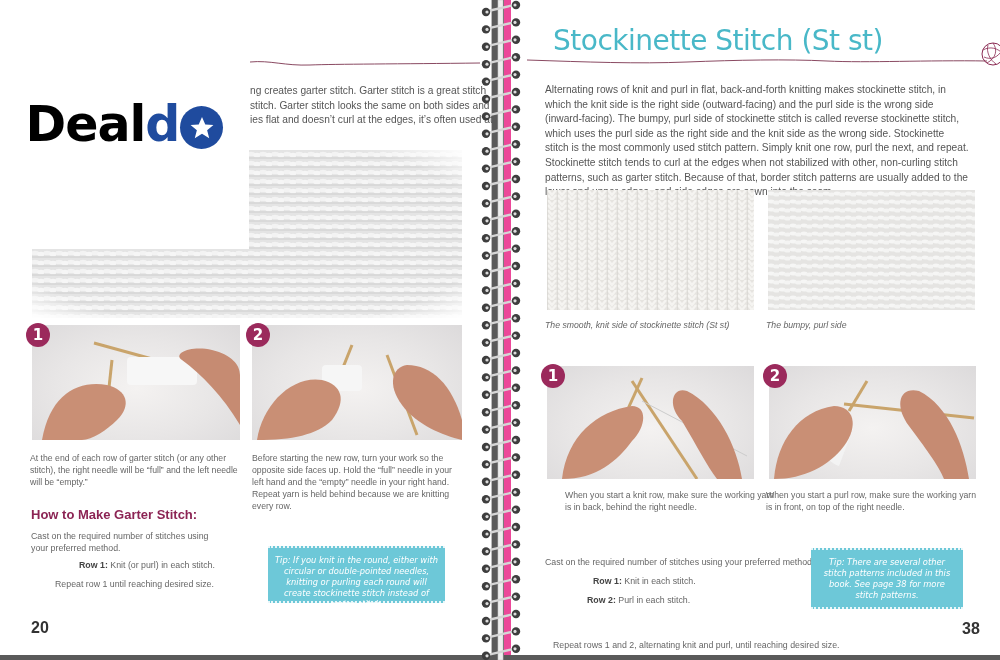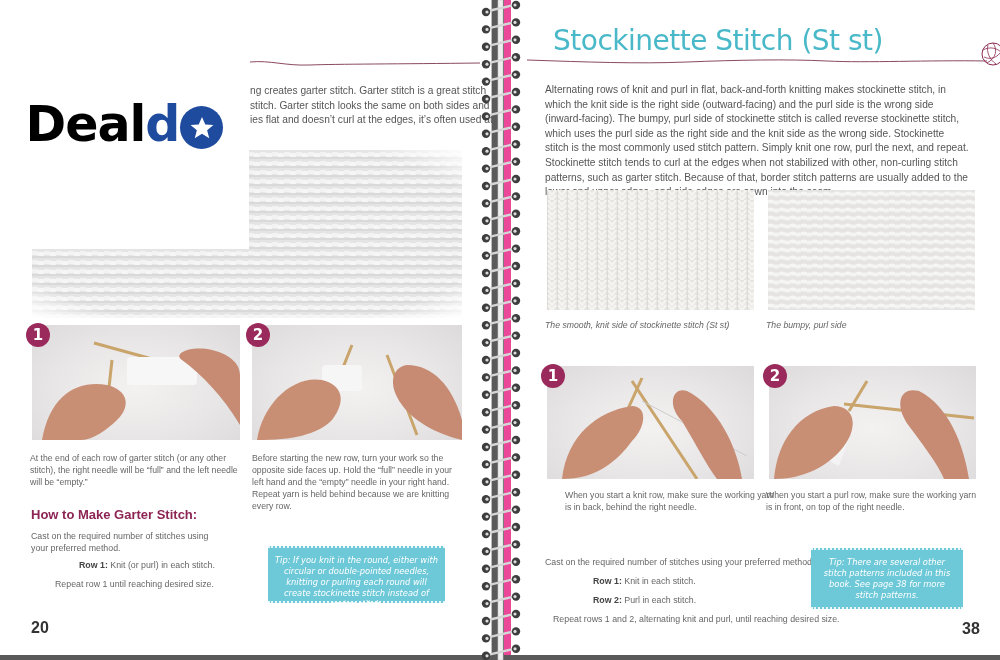"Row 2: Purl in each" div.step-line { left: 34px -> 28px }
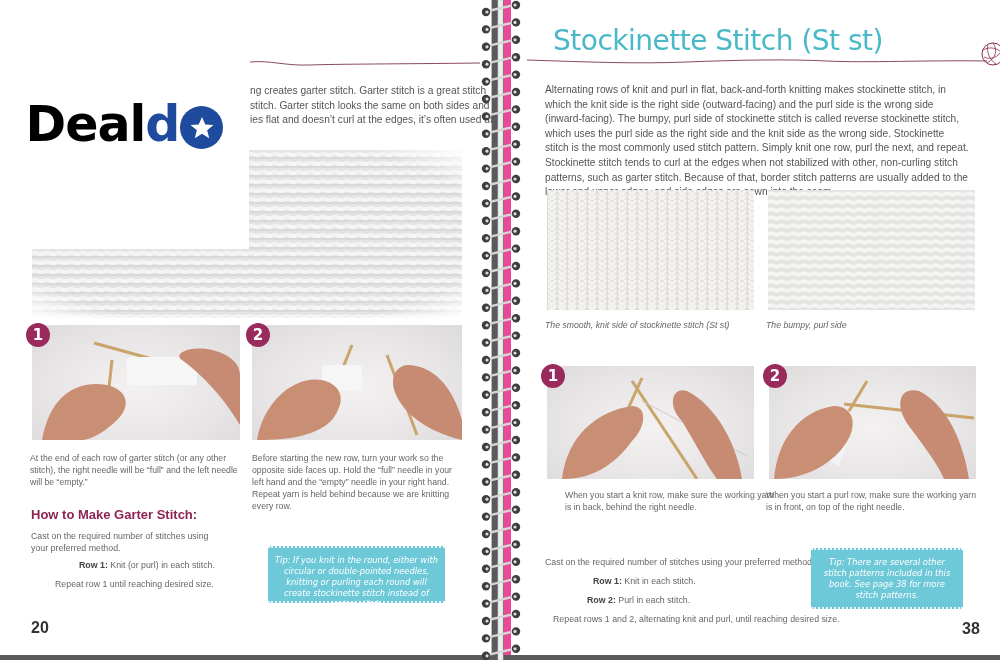"Repeat rows 1 and 2," div.step-line { top: 613px -> 639px }
